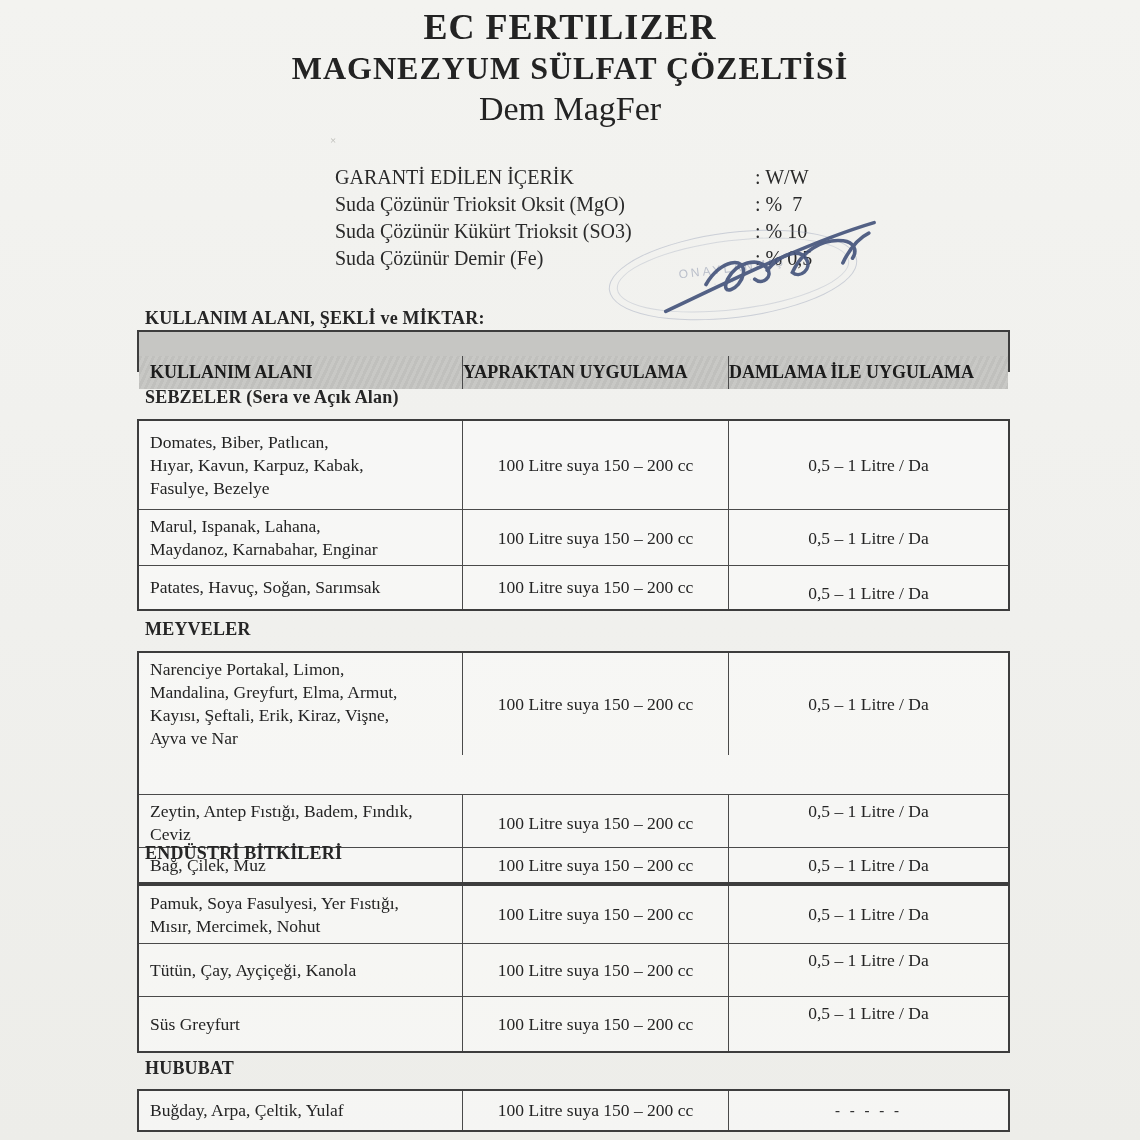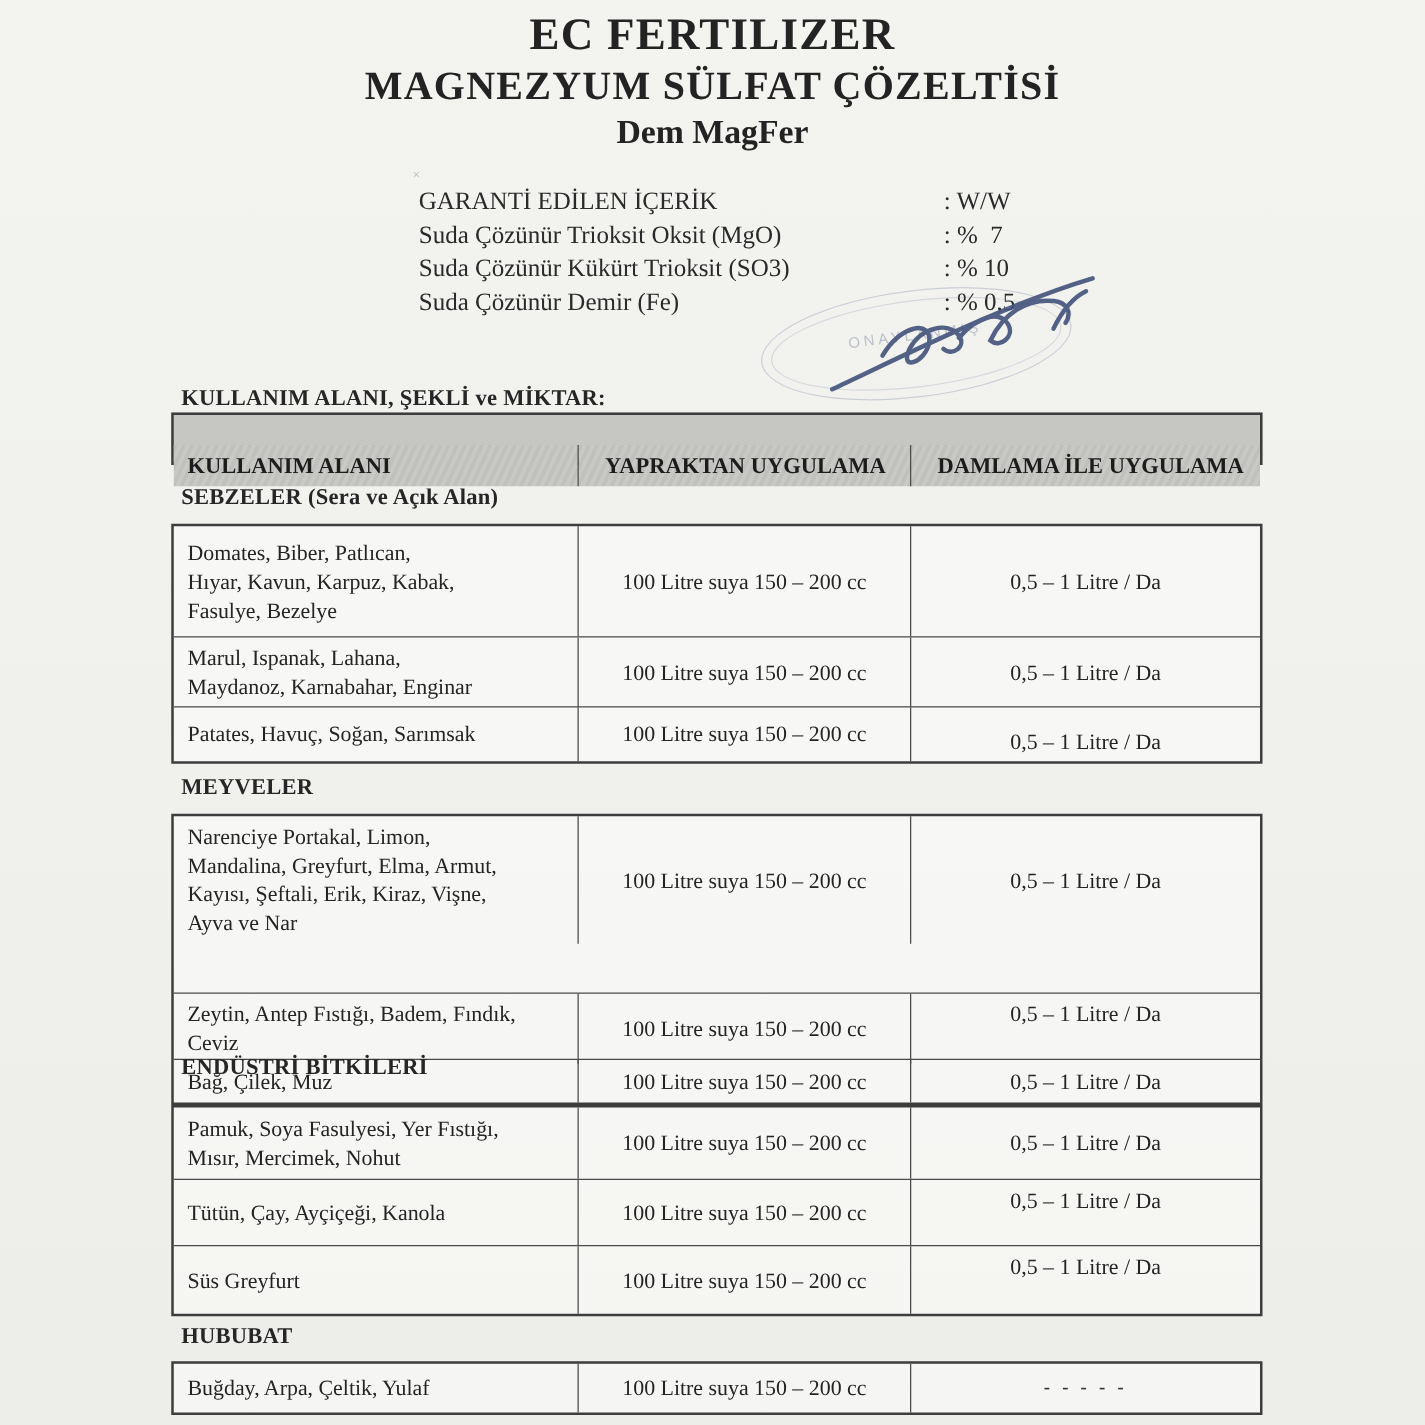"Dem MagFer" .title-line3 { font-size: 27px -> 34px; font-weight: bold -> normal }
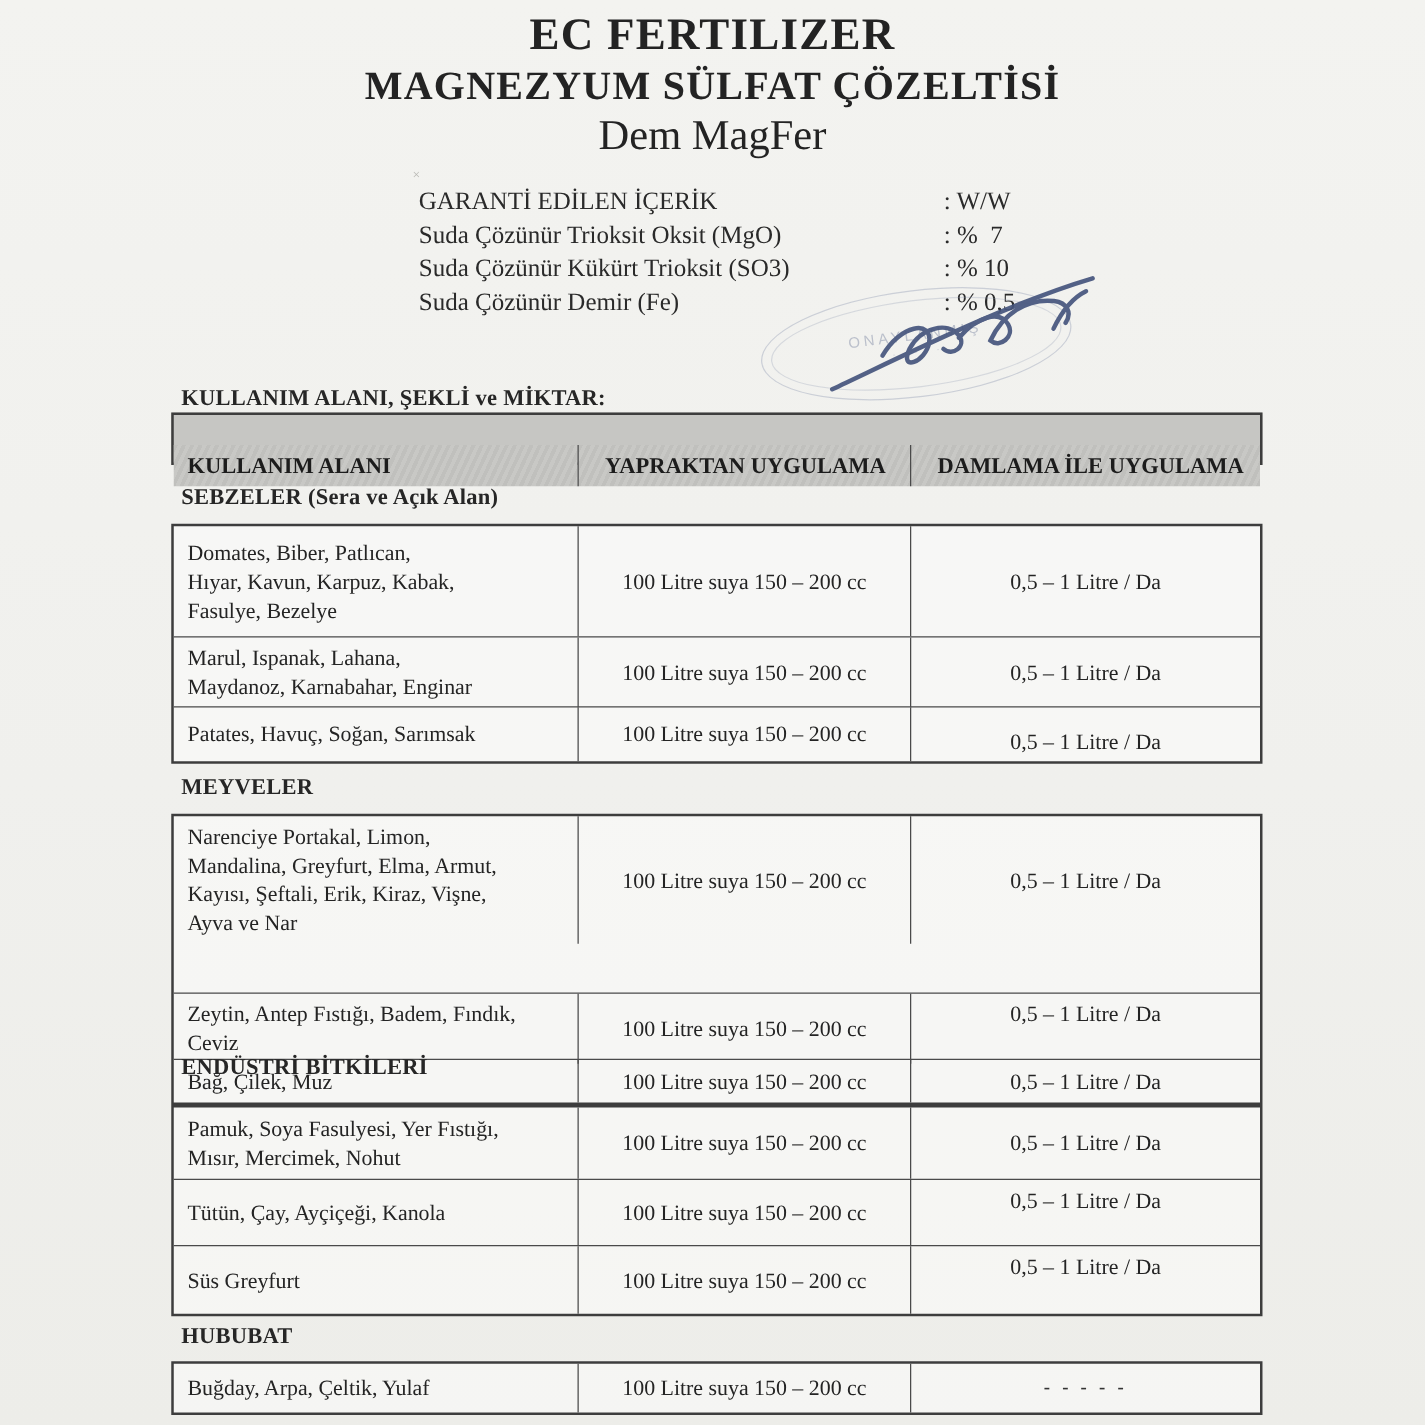"GARANTİ EDİLEN İÇERİK" .guarantee { top: 148px -> 164px }
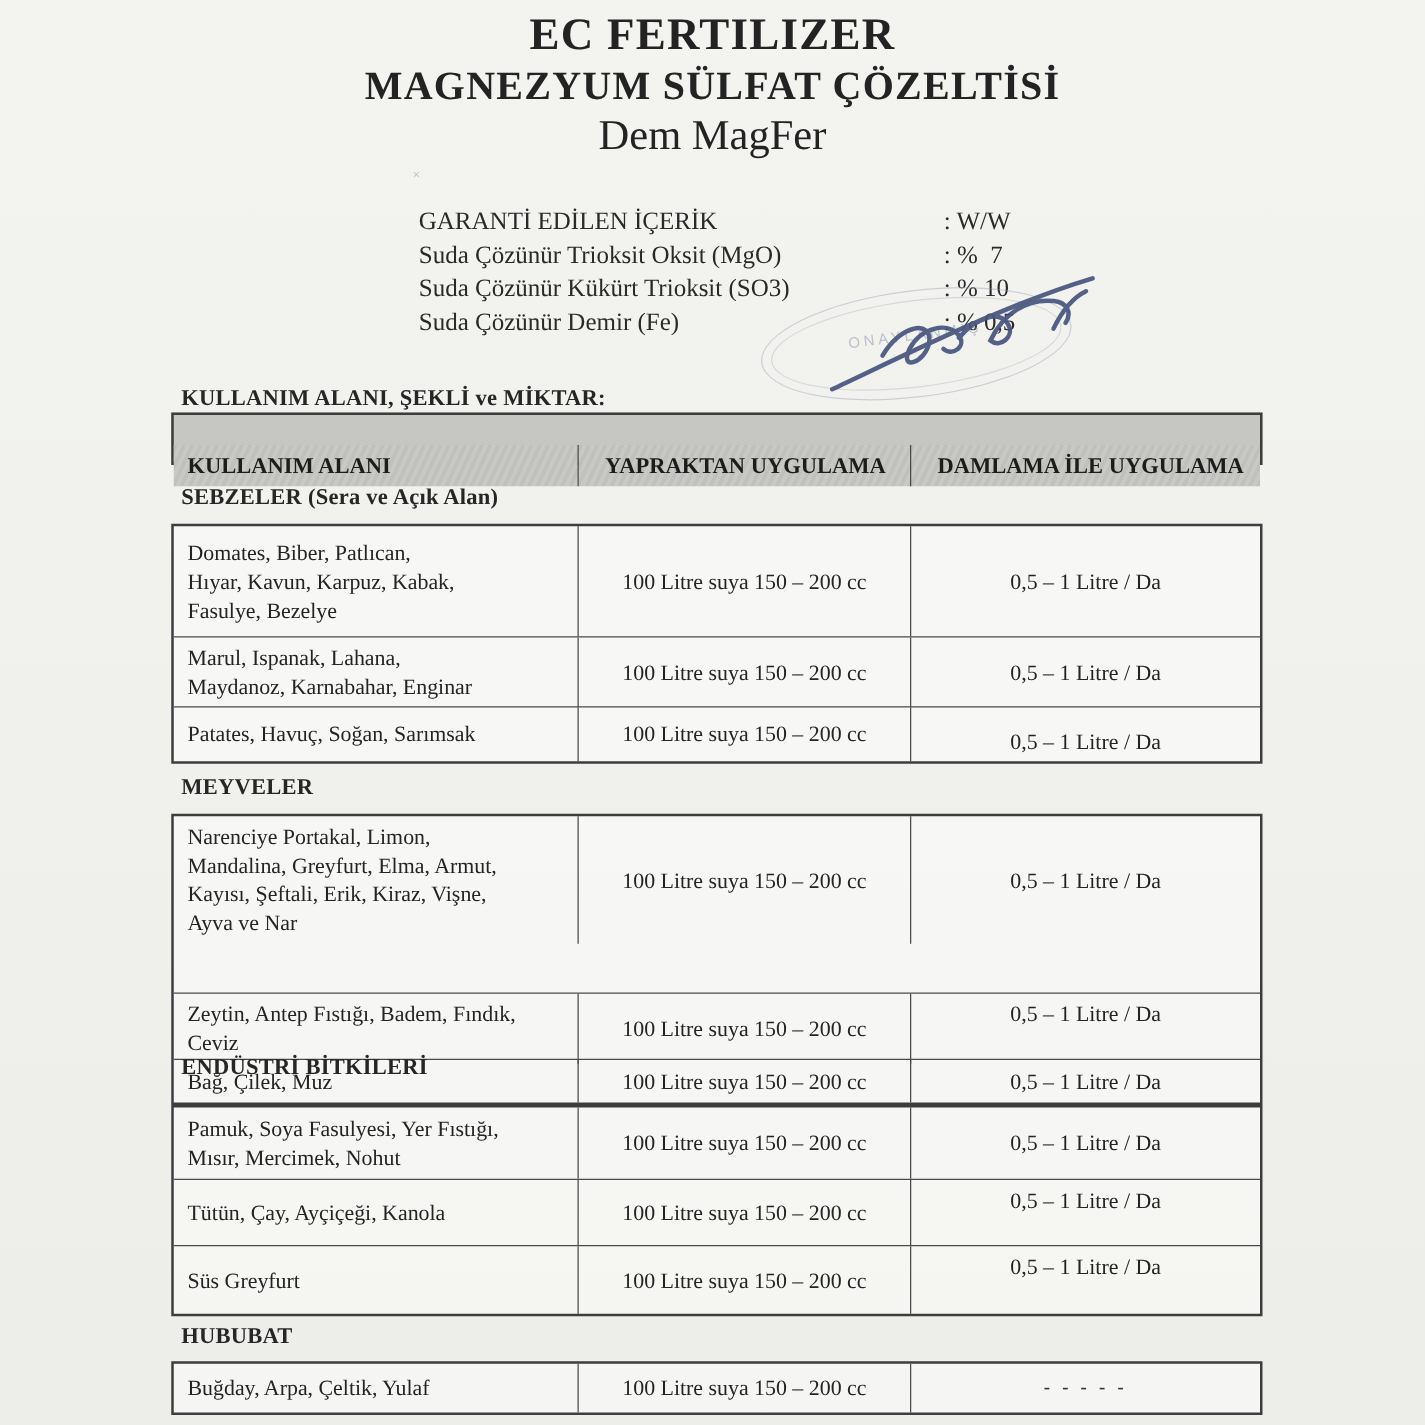"YAPRAKTAN UYGULAMA" .tbl.header .cell.mid,.tbl.header .cell.drip { padding-left: 21px -> 0 }
